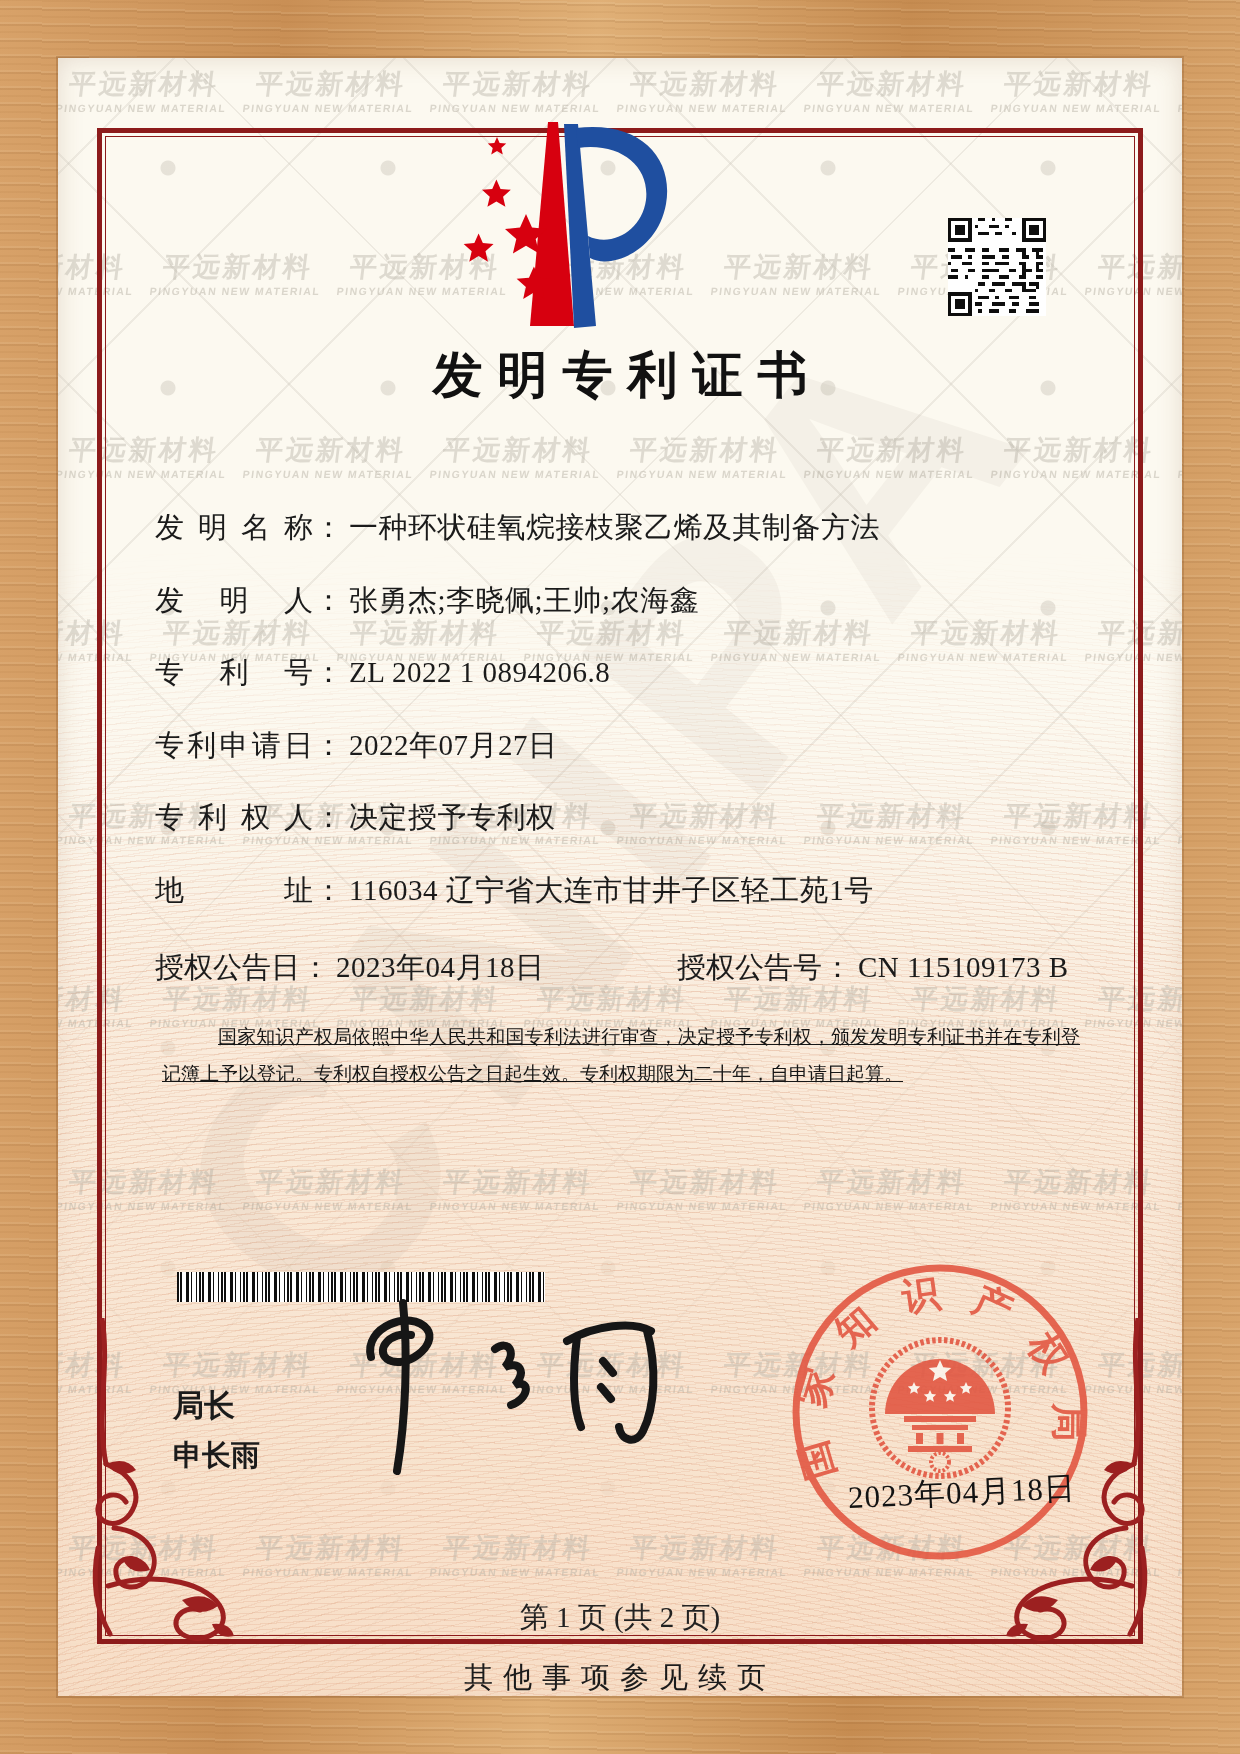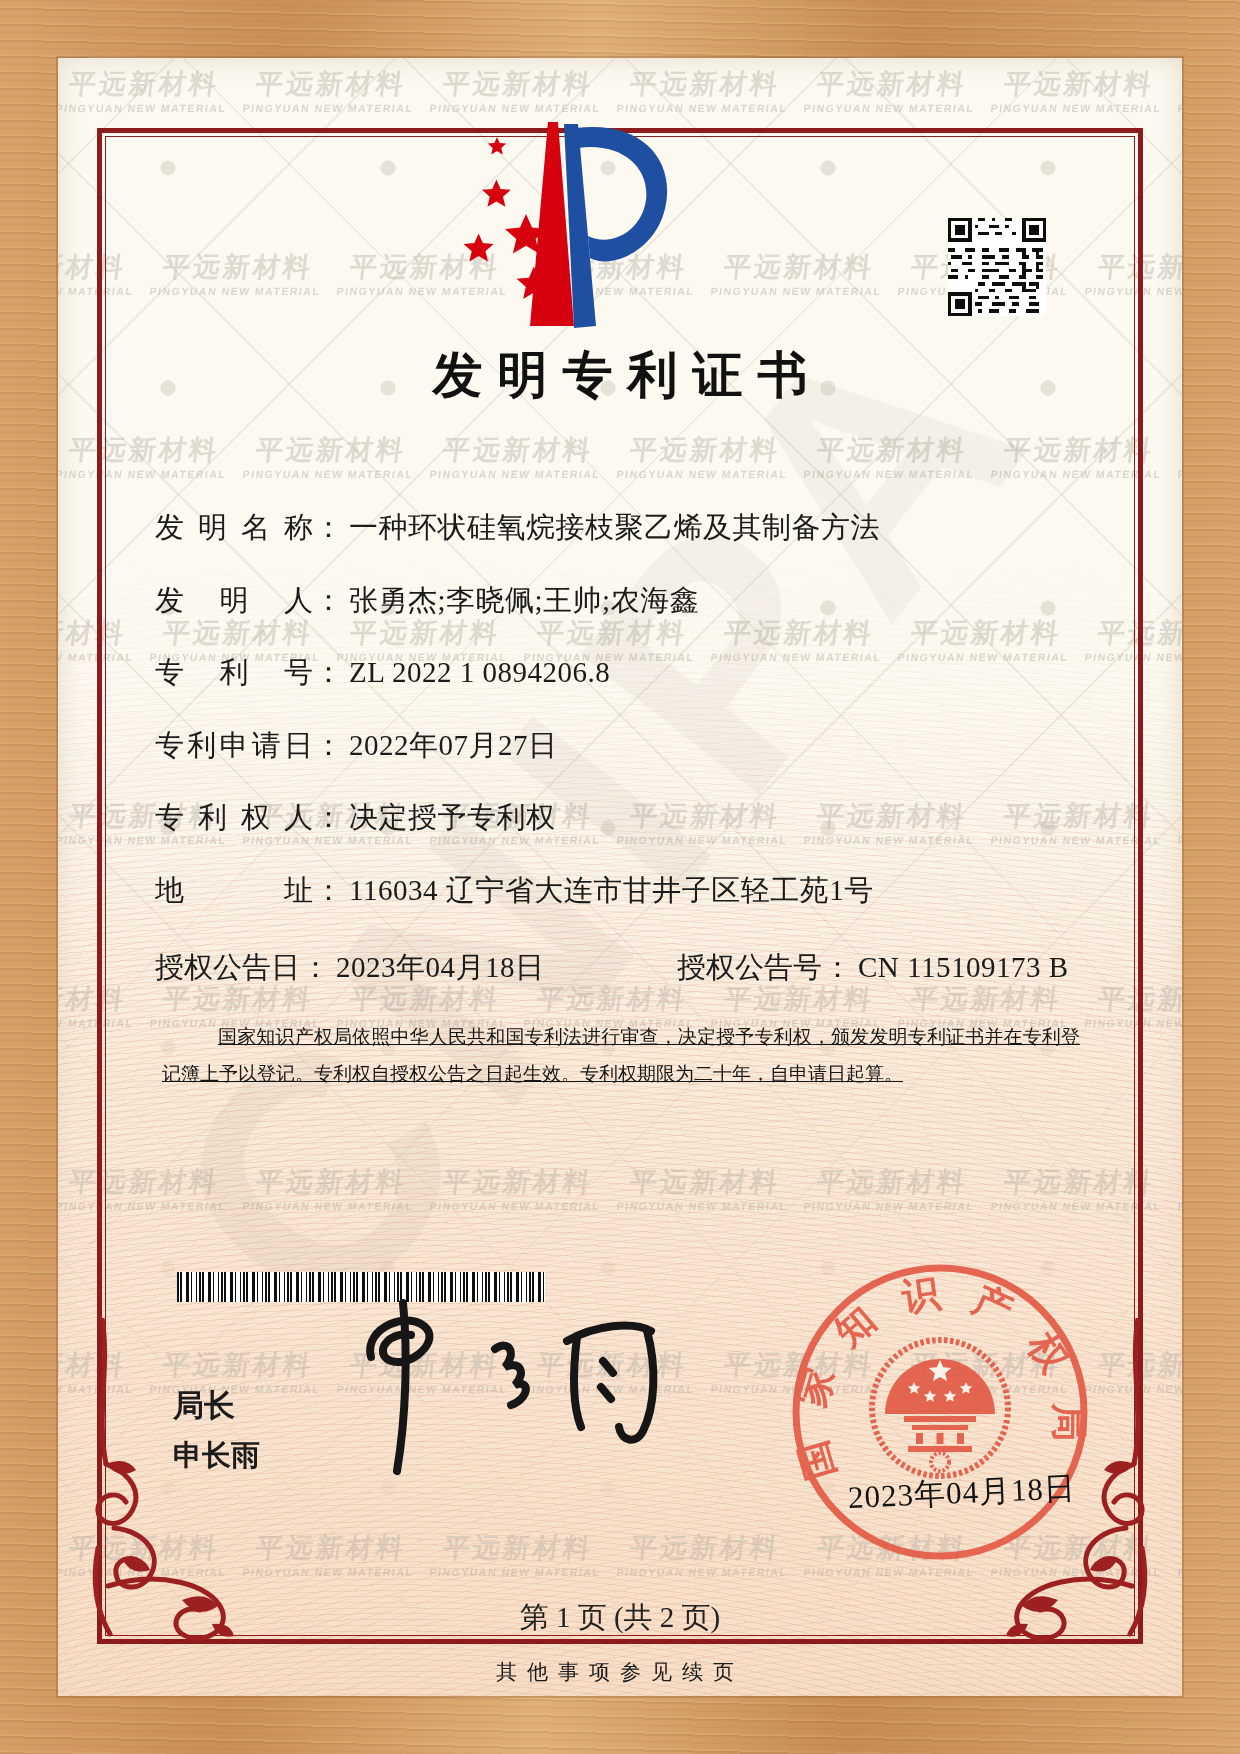"其他事项参见续页" .contnote { font-size: 21px -> 29px }
